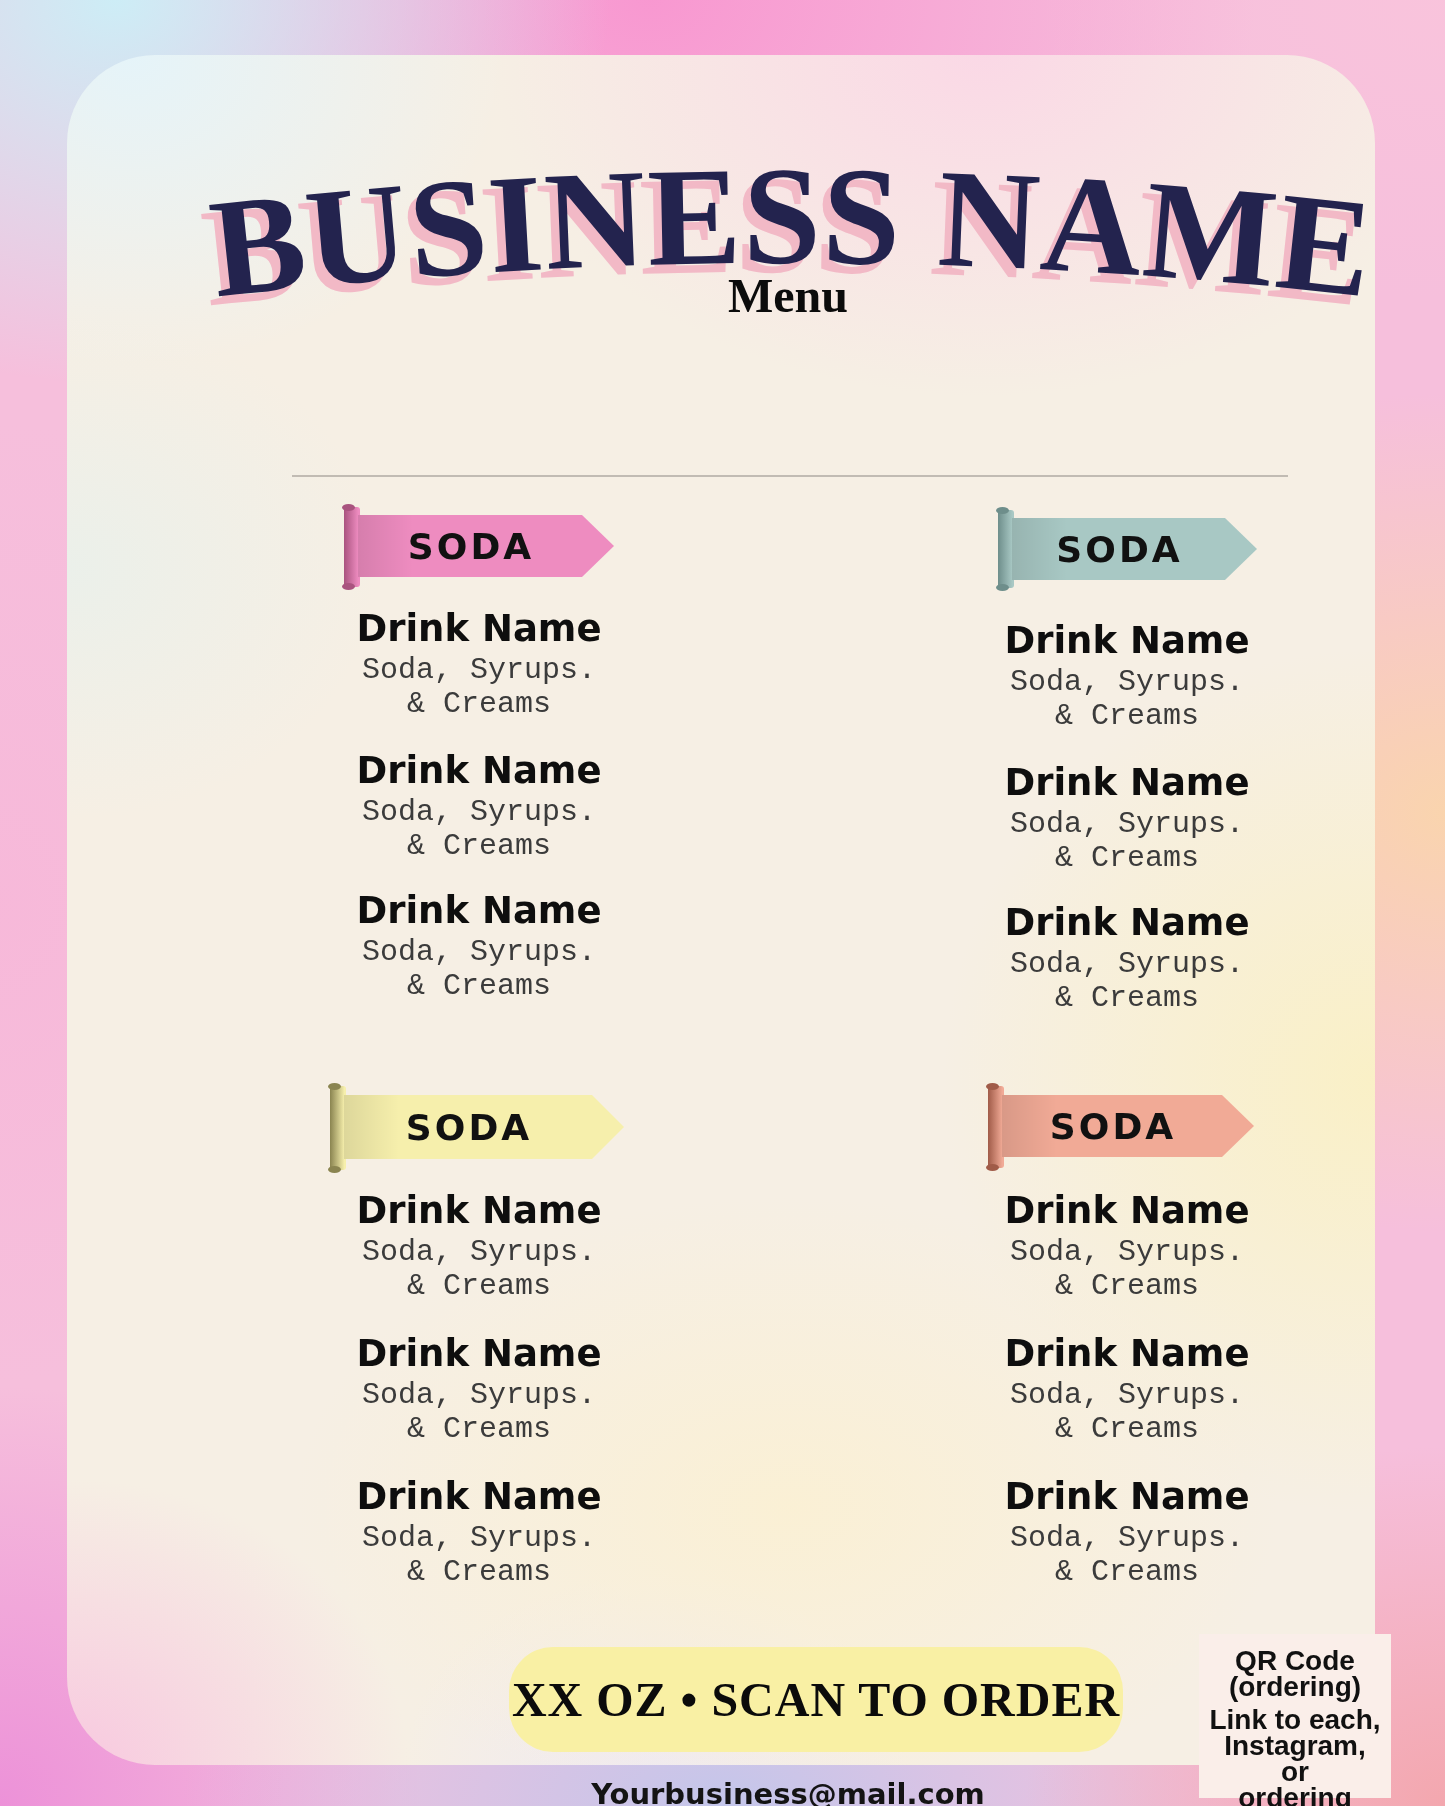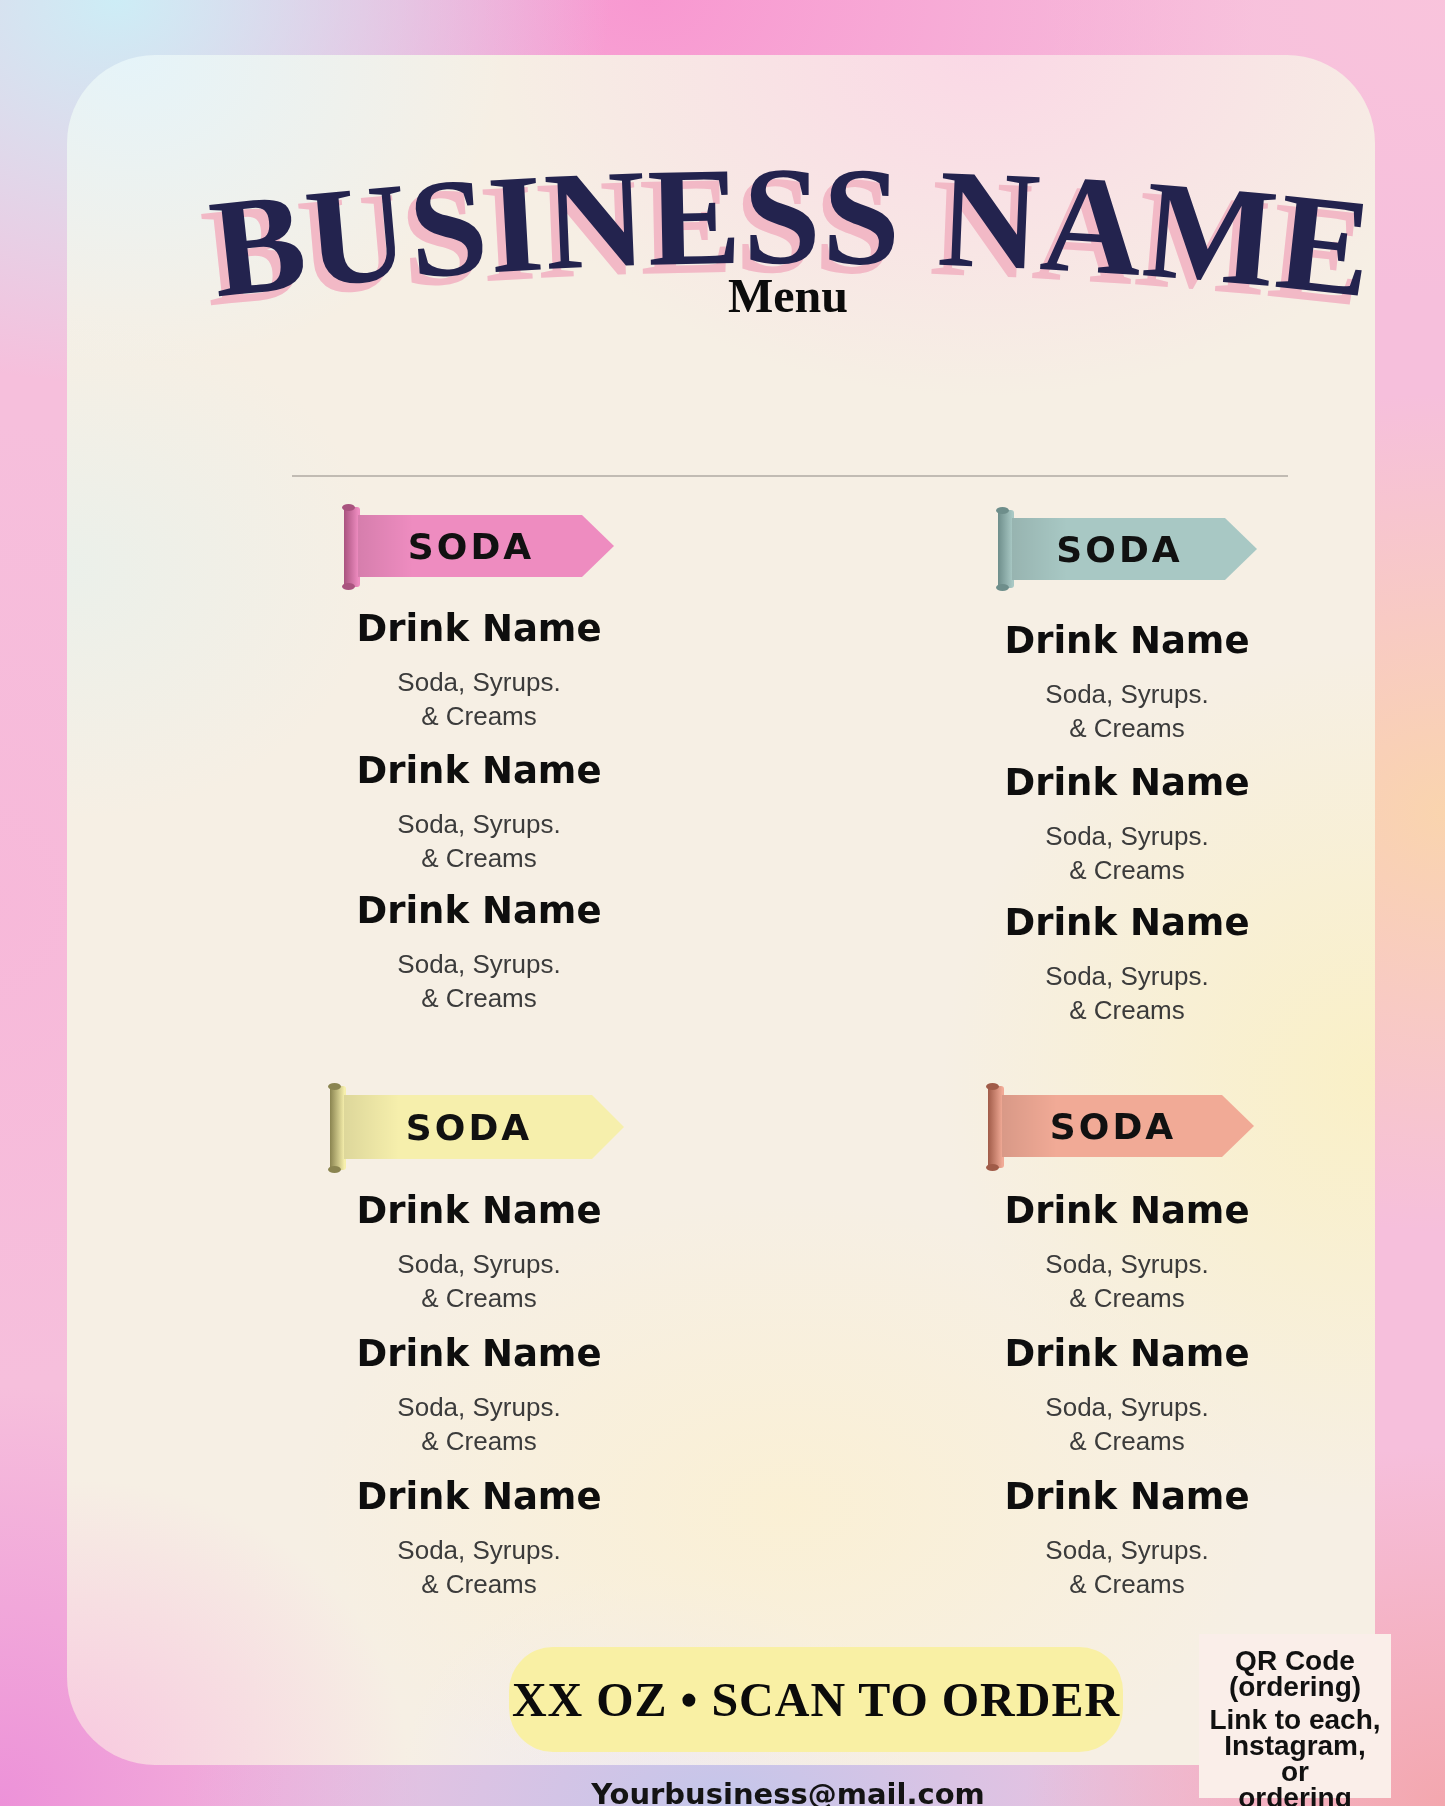"Soda, Syrups." .drink-desc { font-family: Liberation Sans, sans-serif -> Liberation Mono, monospace; font-size: 26px -> 30px; margin-top: 12px -> 0 }
